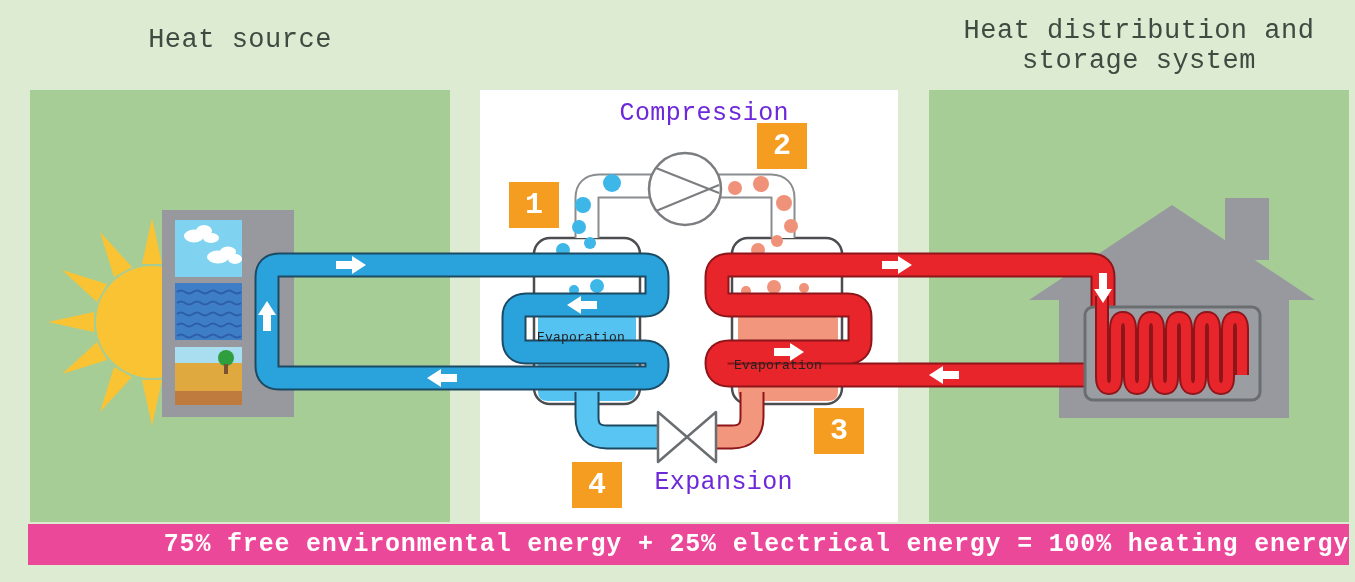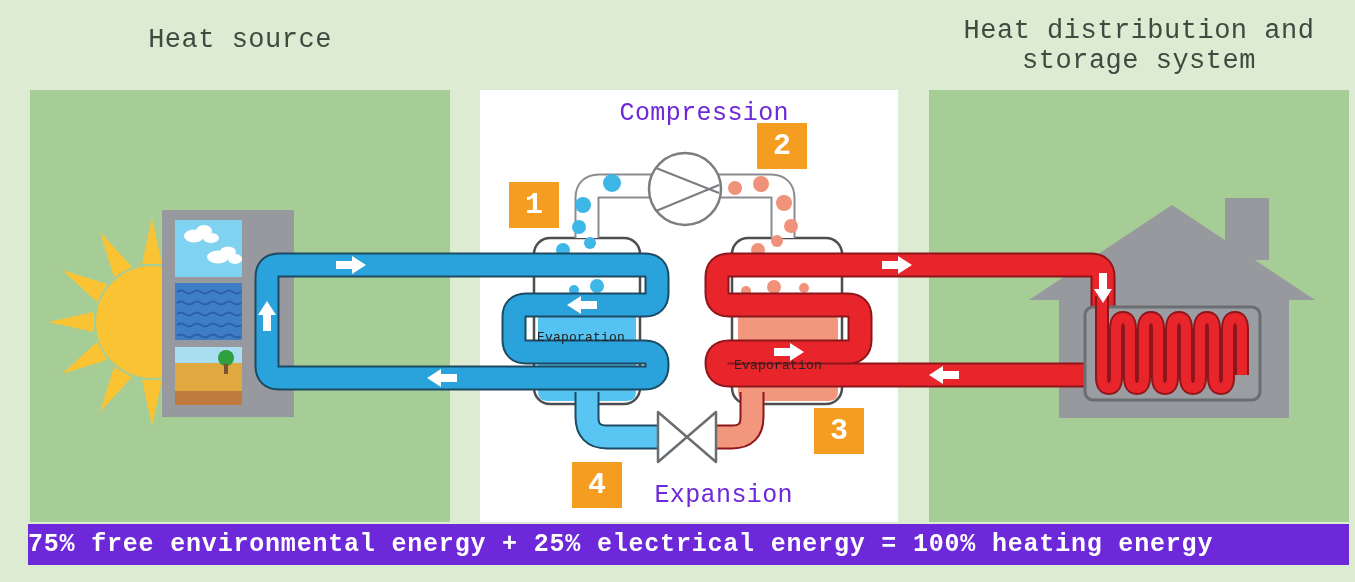"Expansion" .lbl-expansion { top: 481px -> 468px }
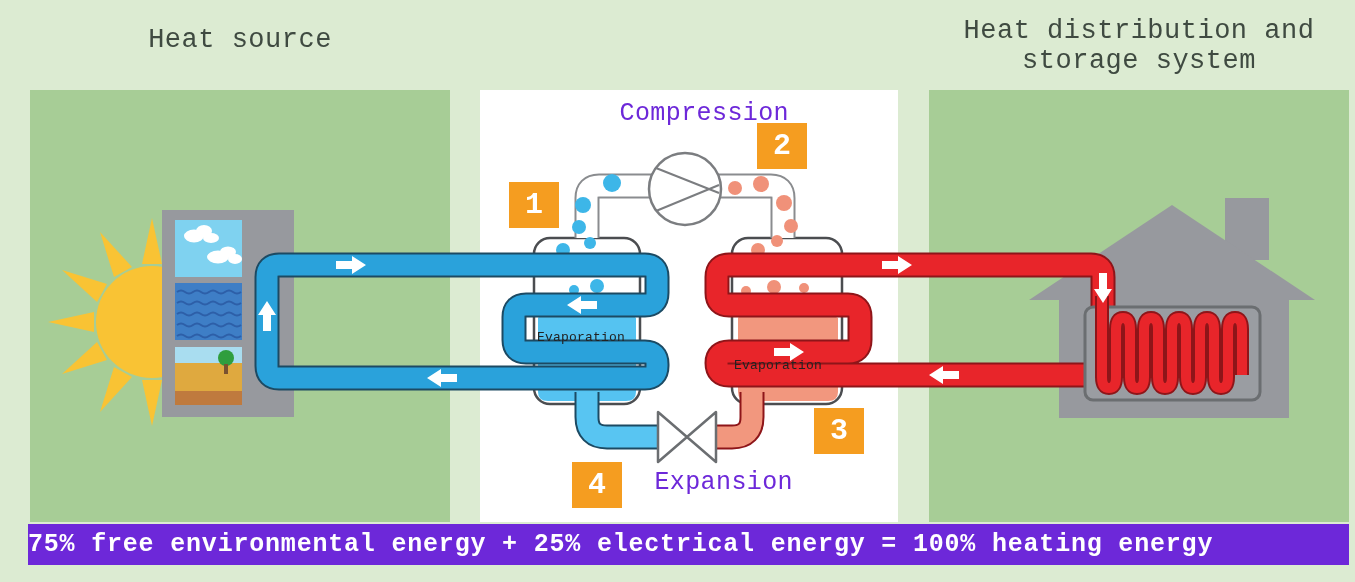"75% free environmental energy +" .banner { background: #6d28d9 -> #ec4899; text-align: left -> right }
